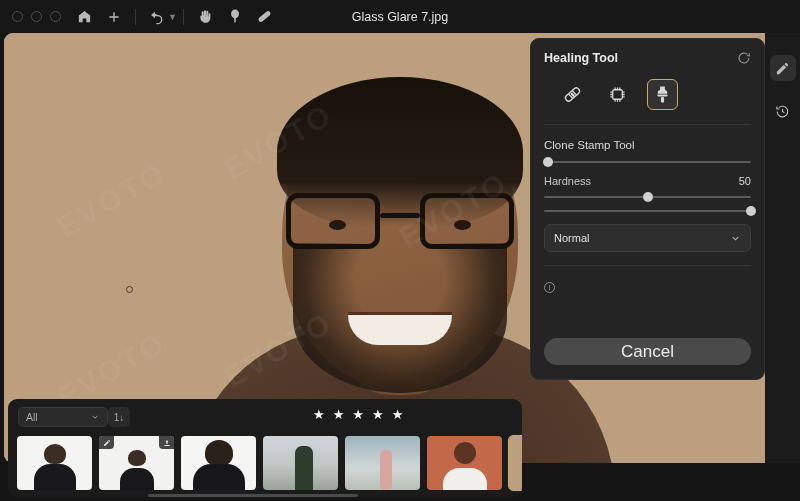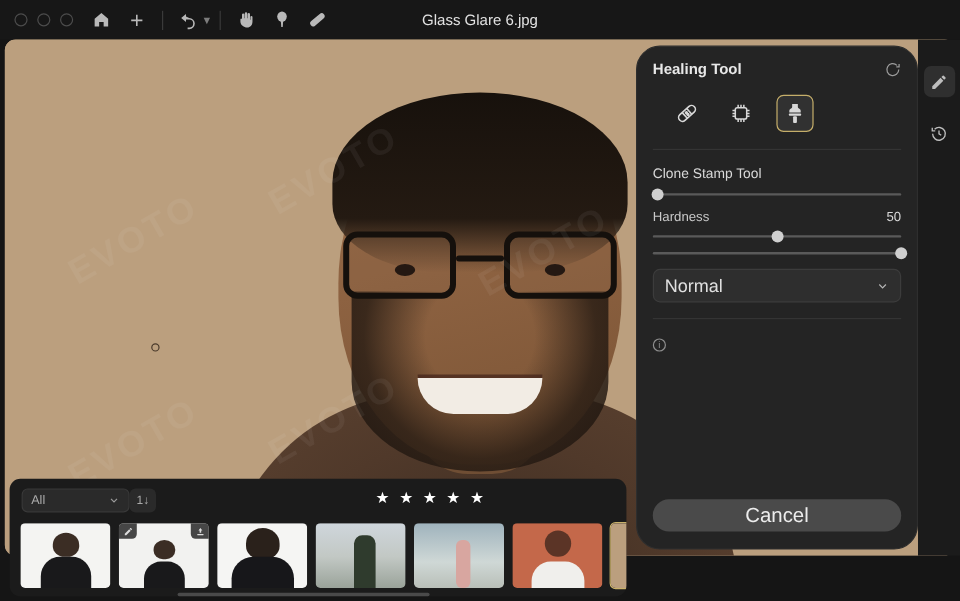"Glass Glare 6.jpg" div.title { text: 6.jpg -> 7.jpg }
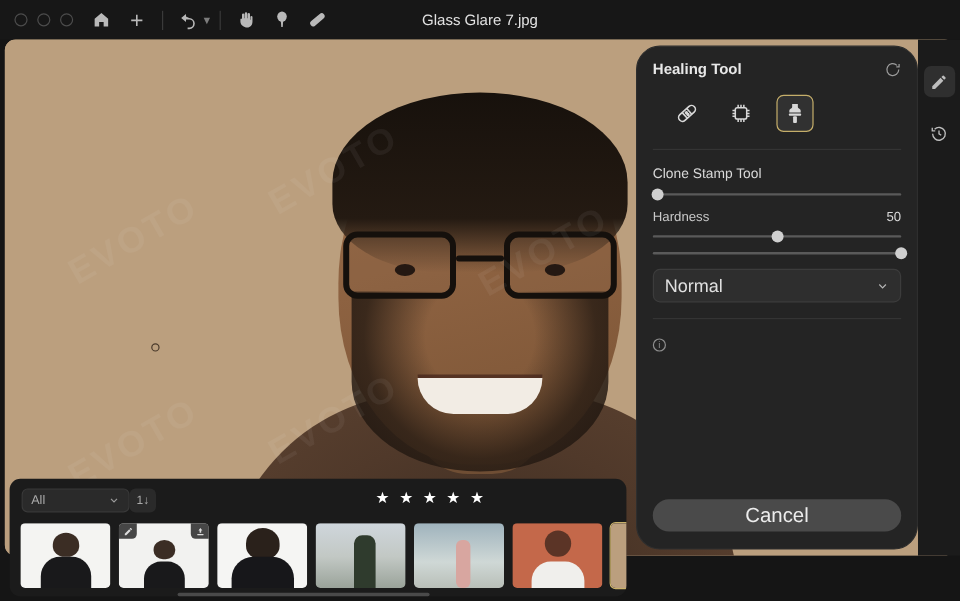"Healing Tool" .panel { border-radius: 20px -> 9px; height: 420px -> 342px }
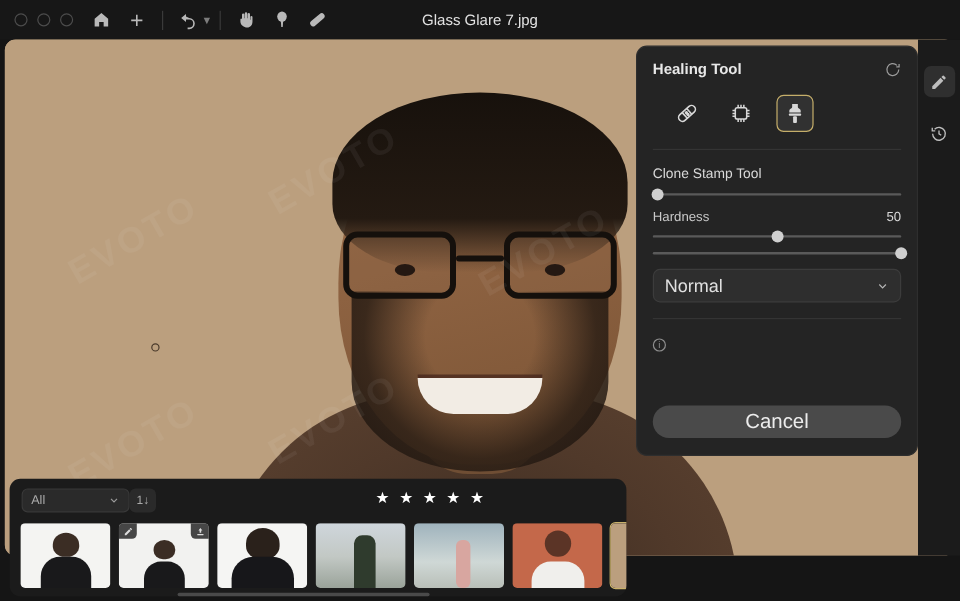"Normal" .select { font-size: 15px -> 11px }
